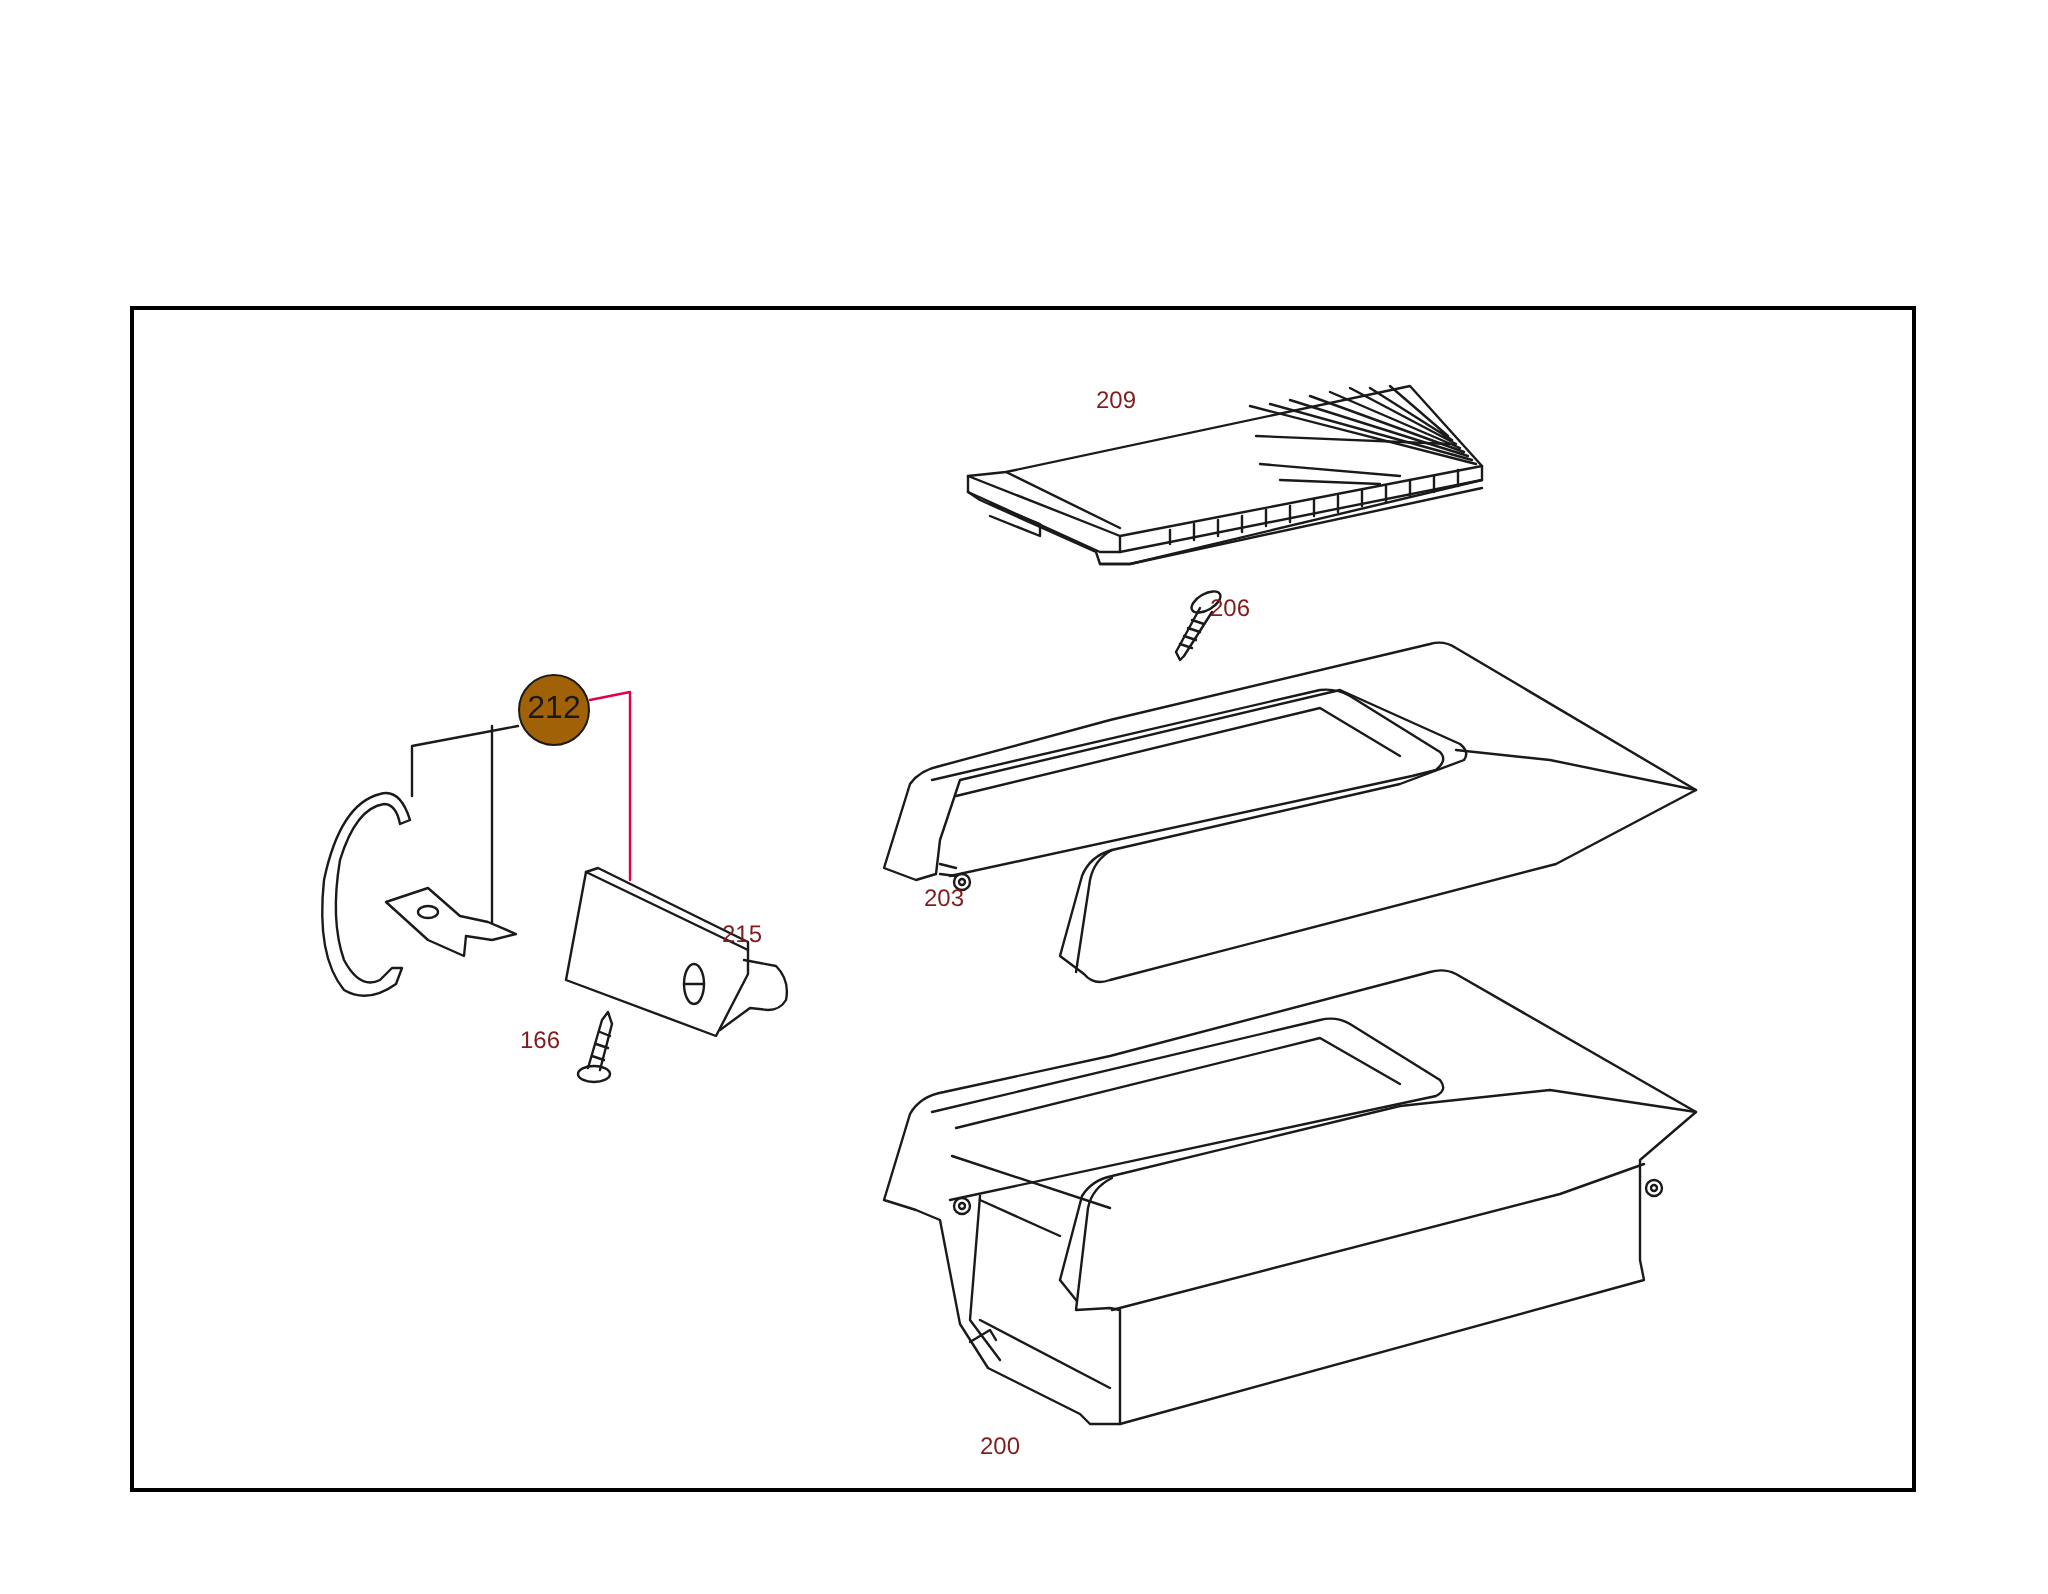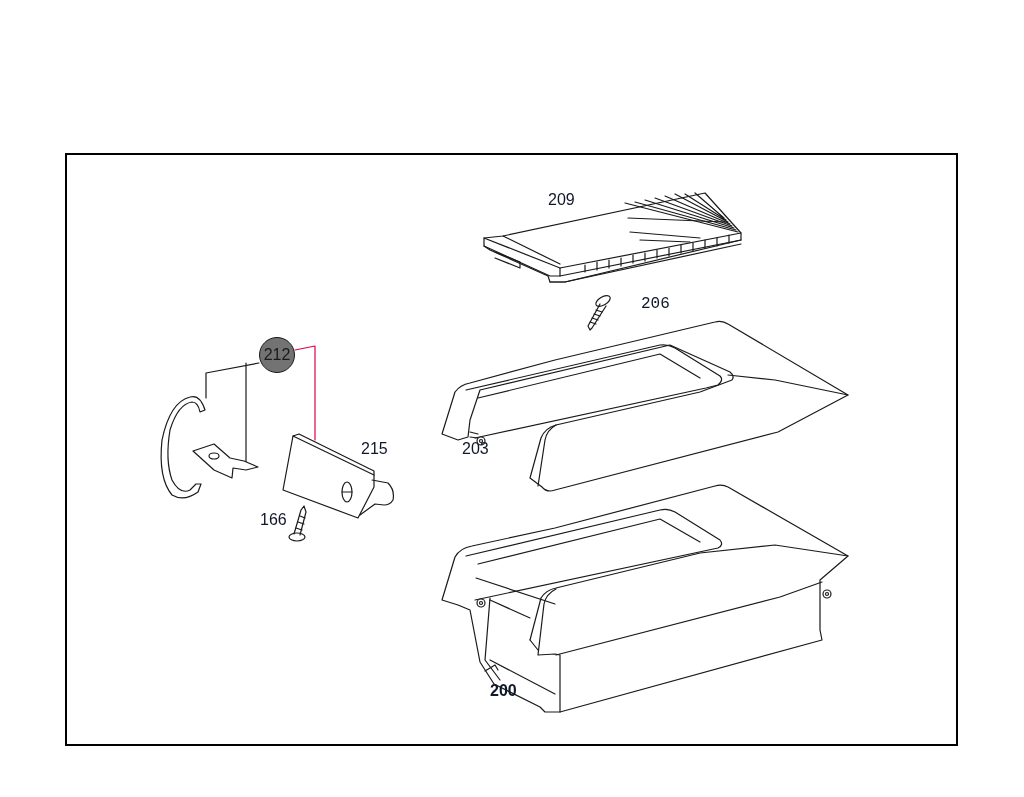"209" .lbl { color: #0f172a -> #7f1d1d; font-size: 16px -> 12px }
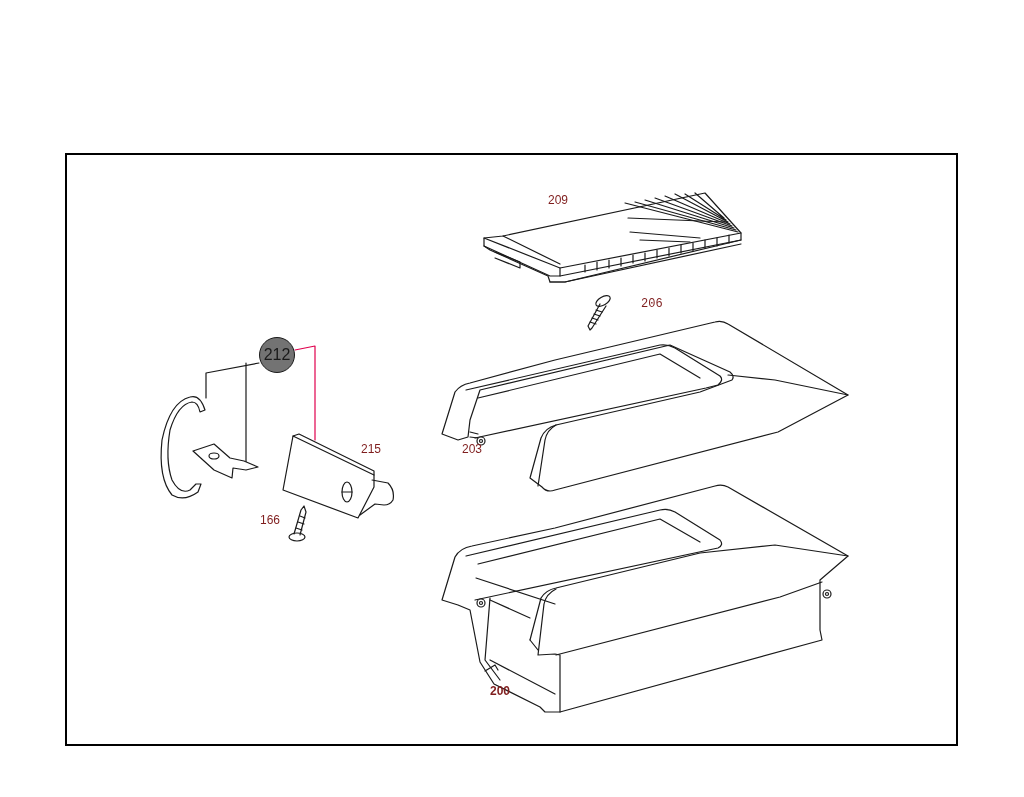"206" div.lbl { font-family: Liberation Mono, monospace -> none; left: 641px -> 605px }
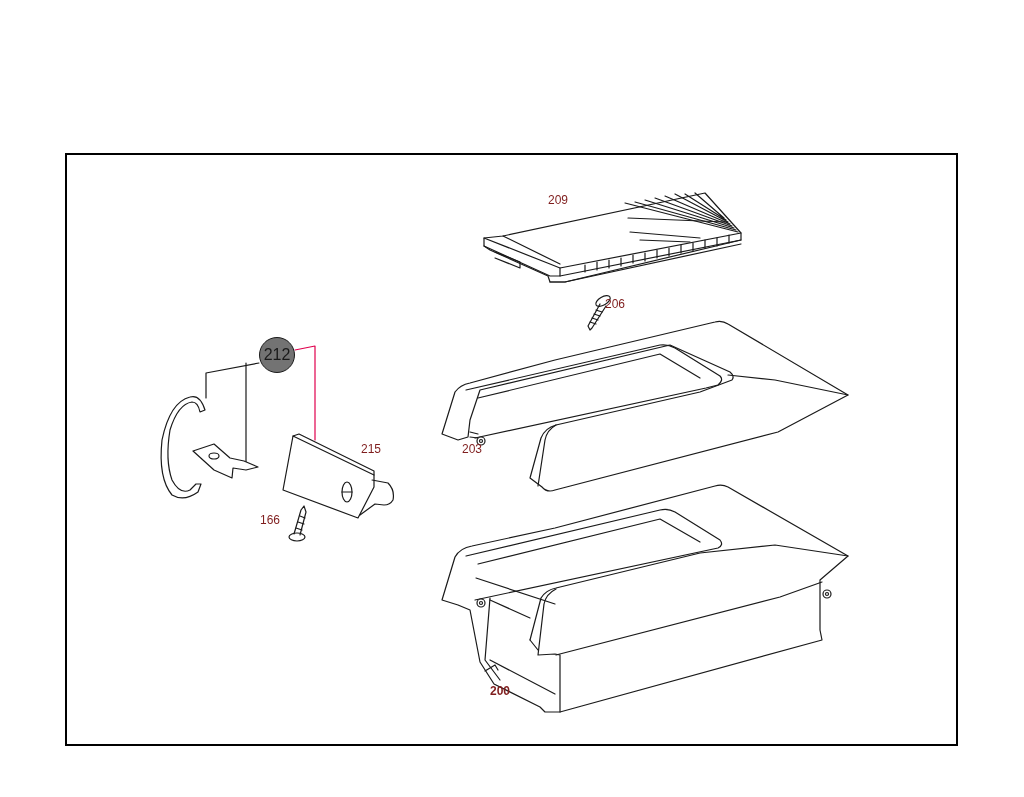"212" .circ { background: #737373 -> #a16207 }
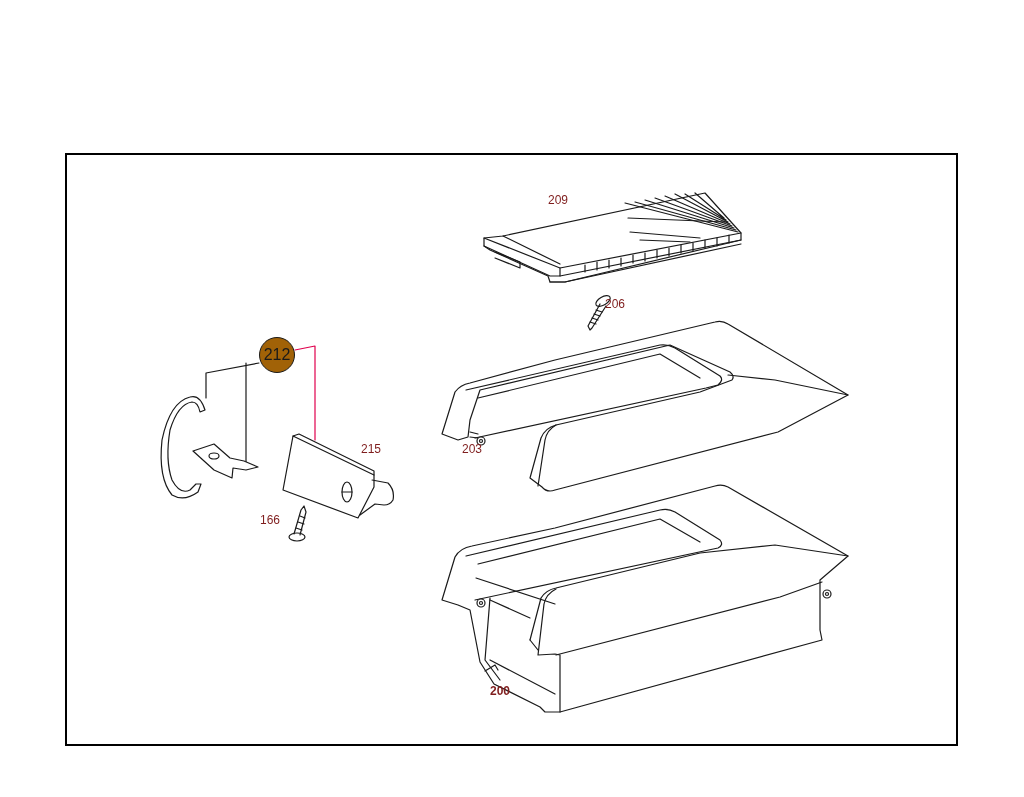"215" div.lbl { top: 441px -> 459px }
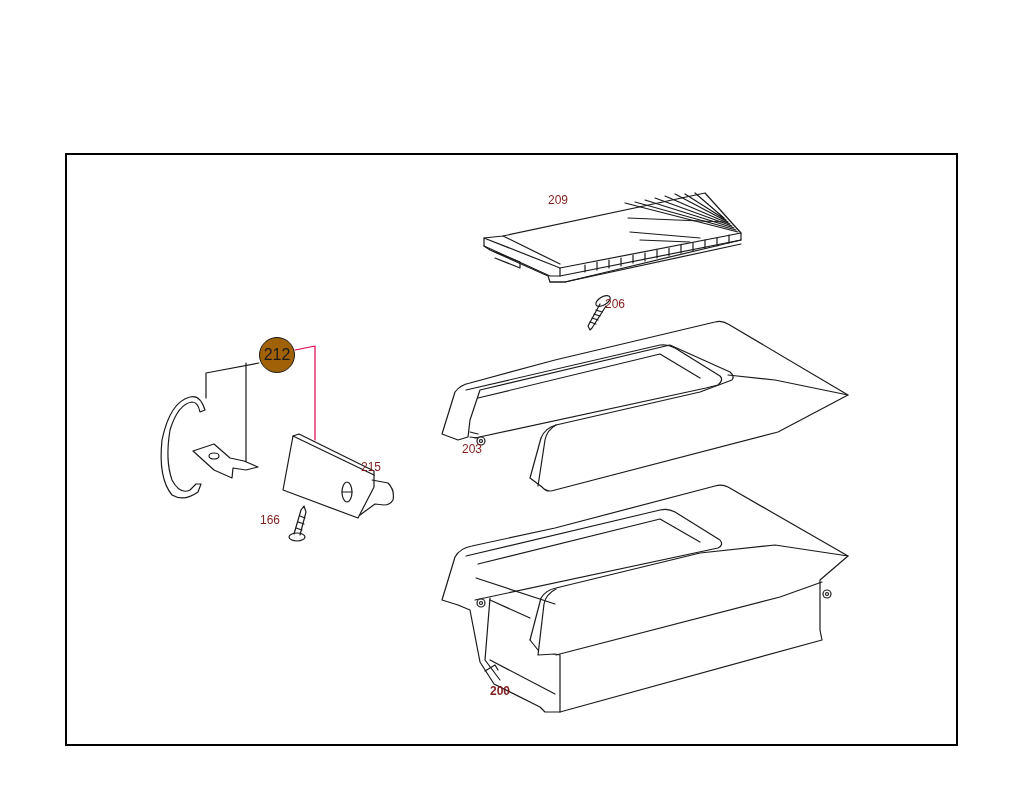"200" div.lbl { font-weight: bold -> none; top: 683px -> 715px }
